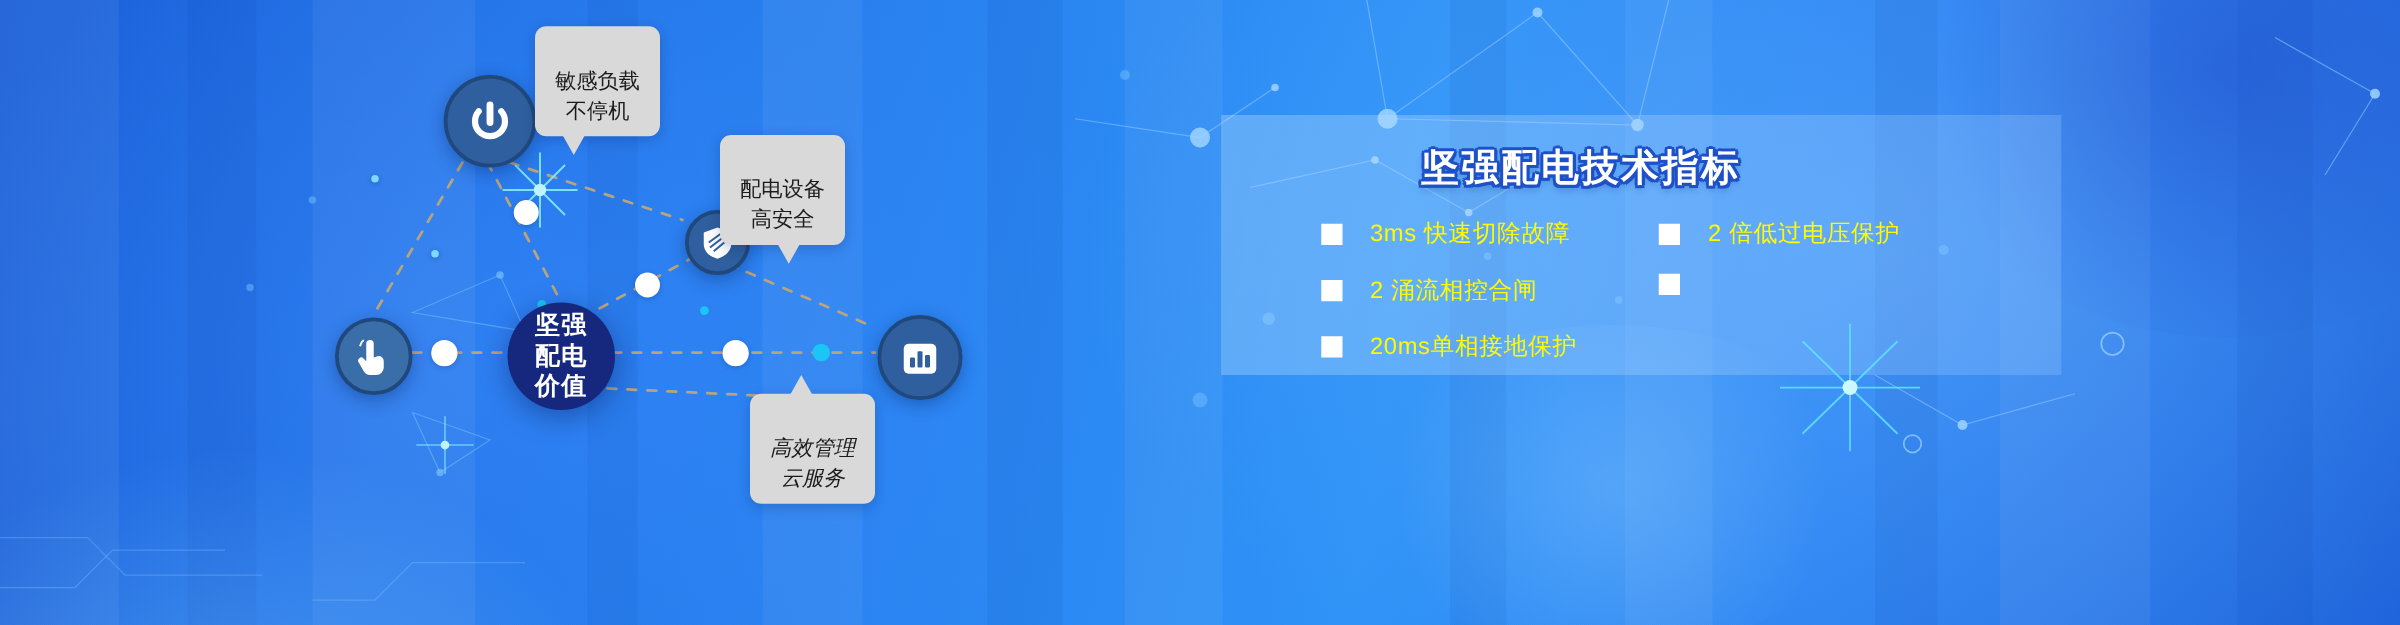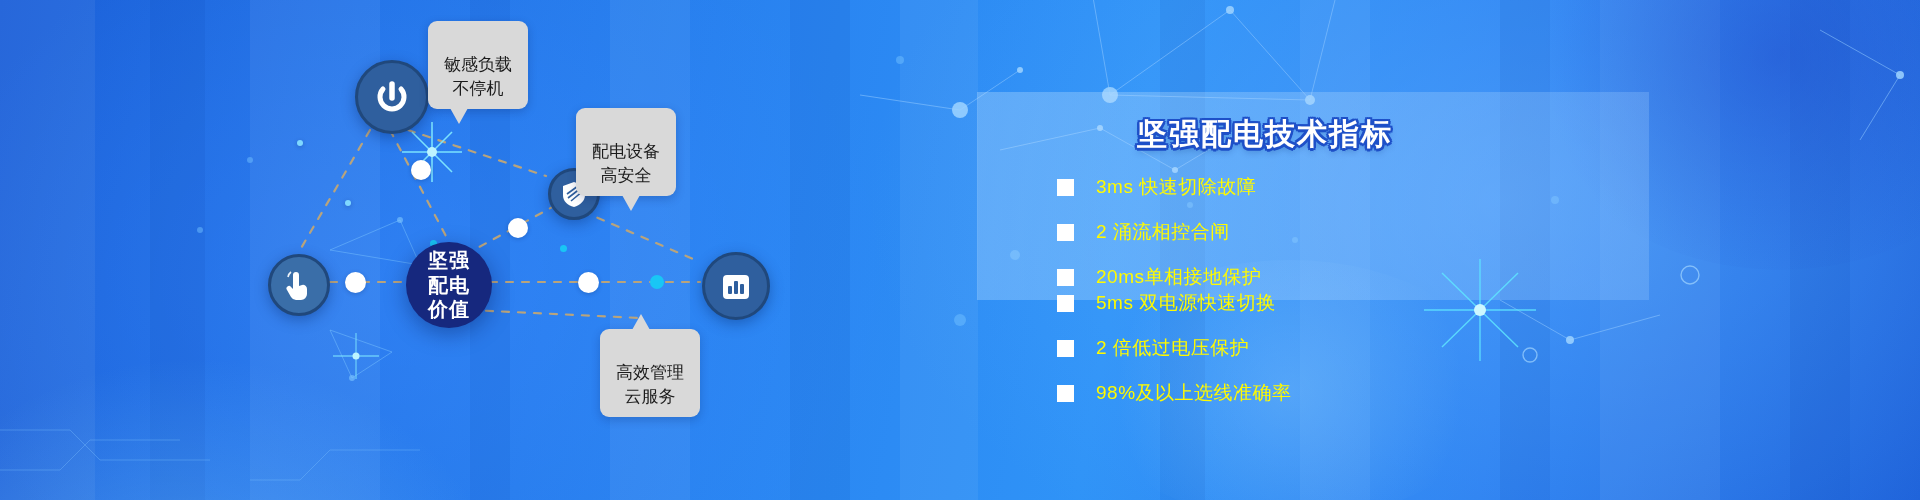"3ms 快速切除故障" #panel .cols { flex-direction: column -> none; gap: none -> 66px }
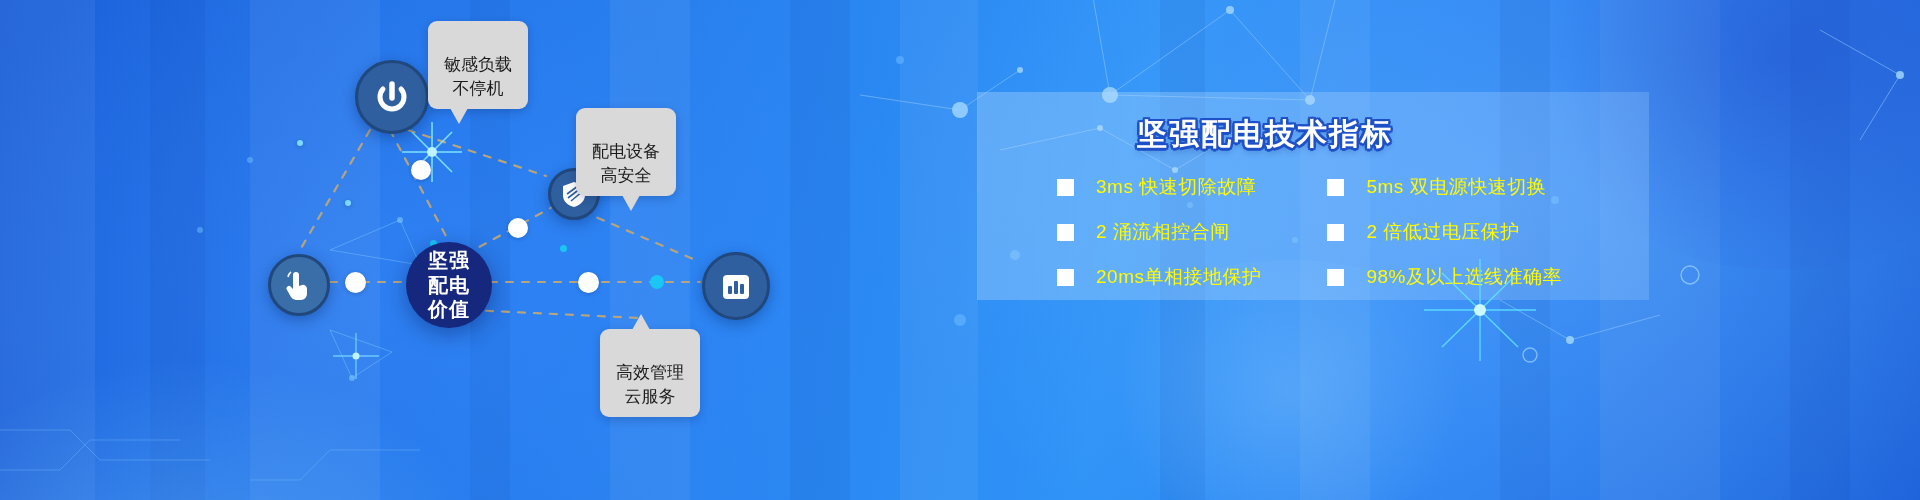"5ms 双电源快速切换" div.bullet-row { html: <div> <span></span> <span>5ms 双电源快速切换</span> </div> -> none }
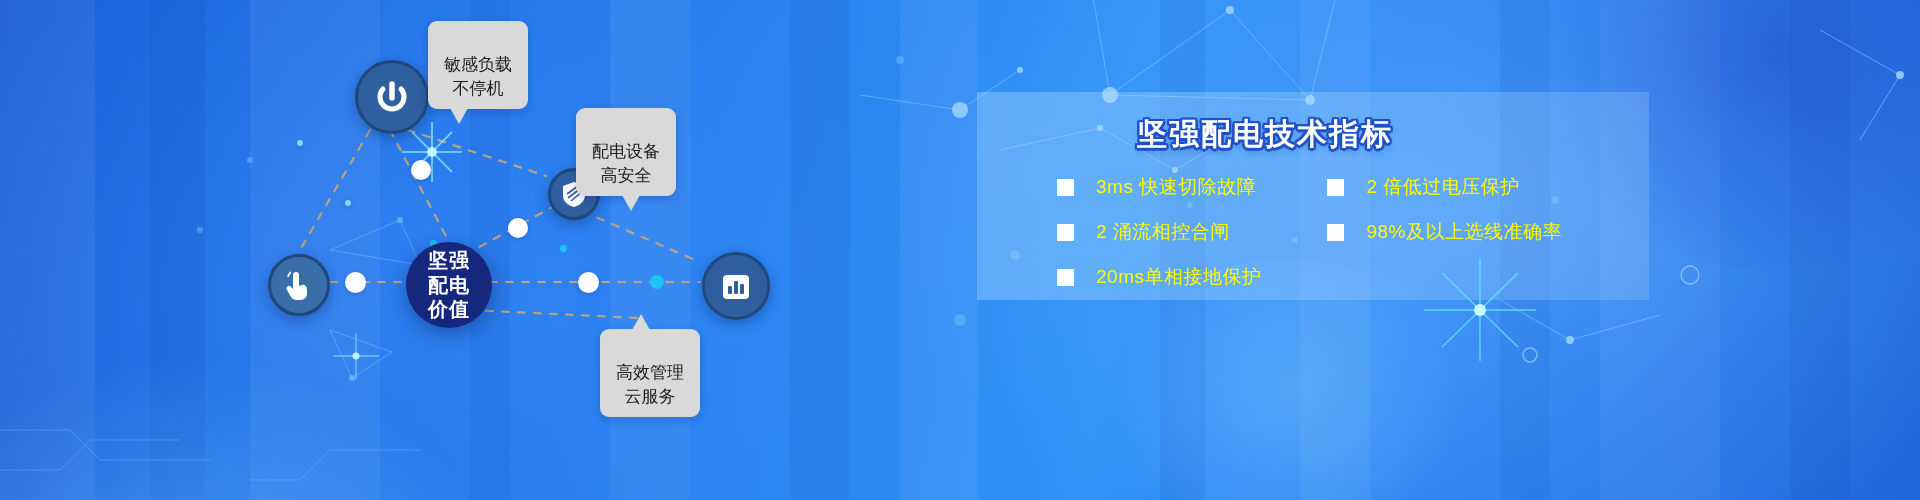"98%及以上选线准确率" span.btxt { html: <span>98%及以上选线准确率</span> -> none }
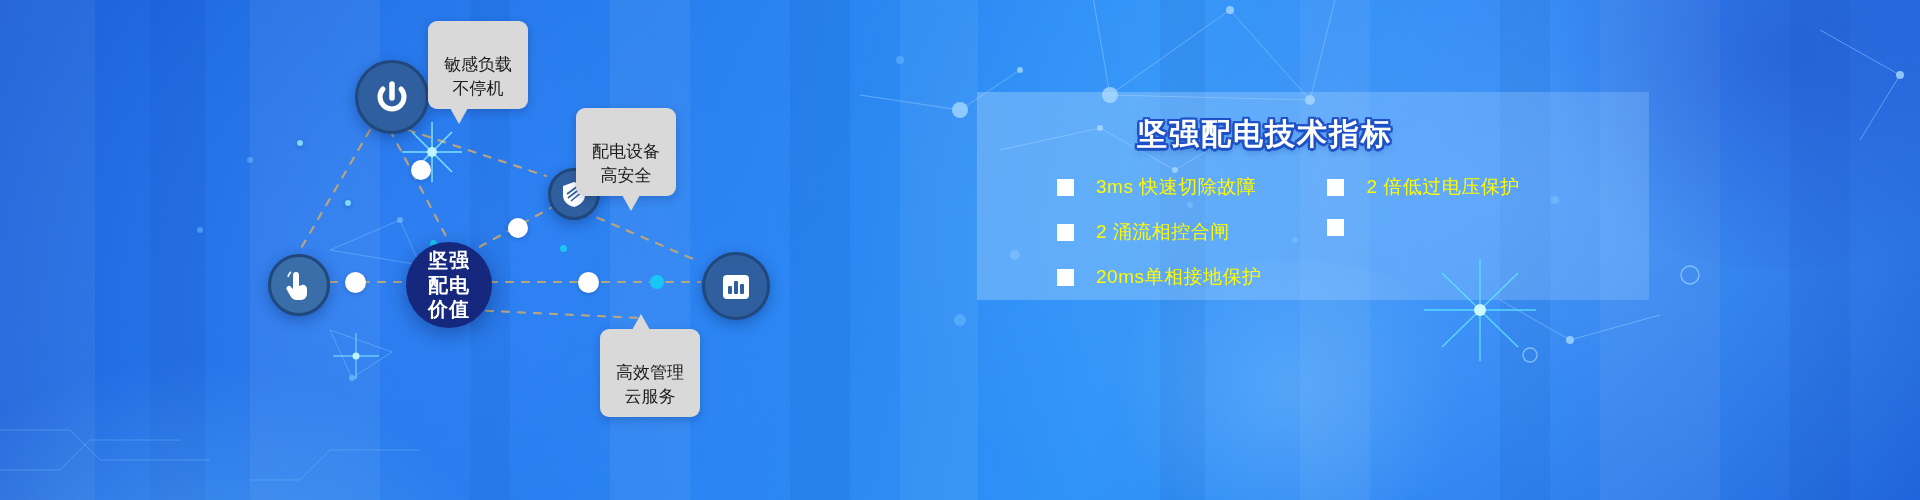"高效管理" div.tip { font-style: none -> italic; top: 329px -> 315px }
